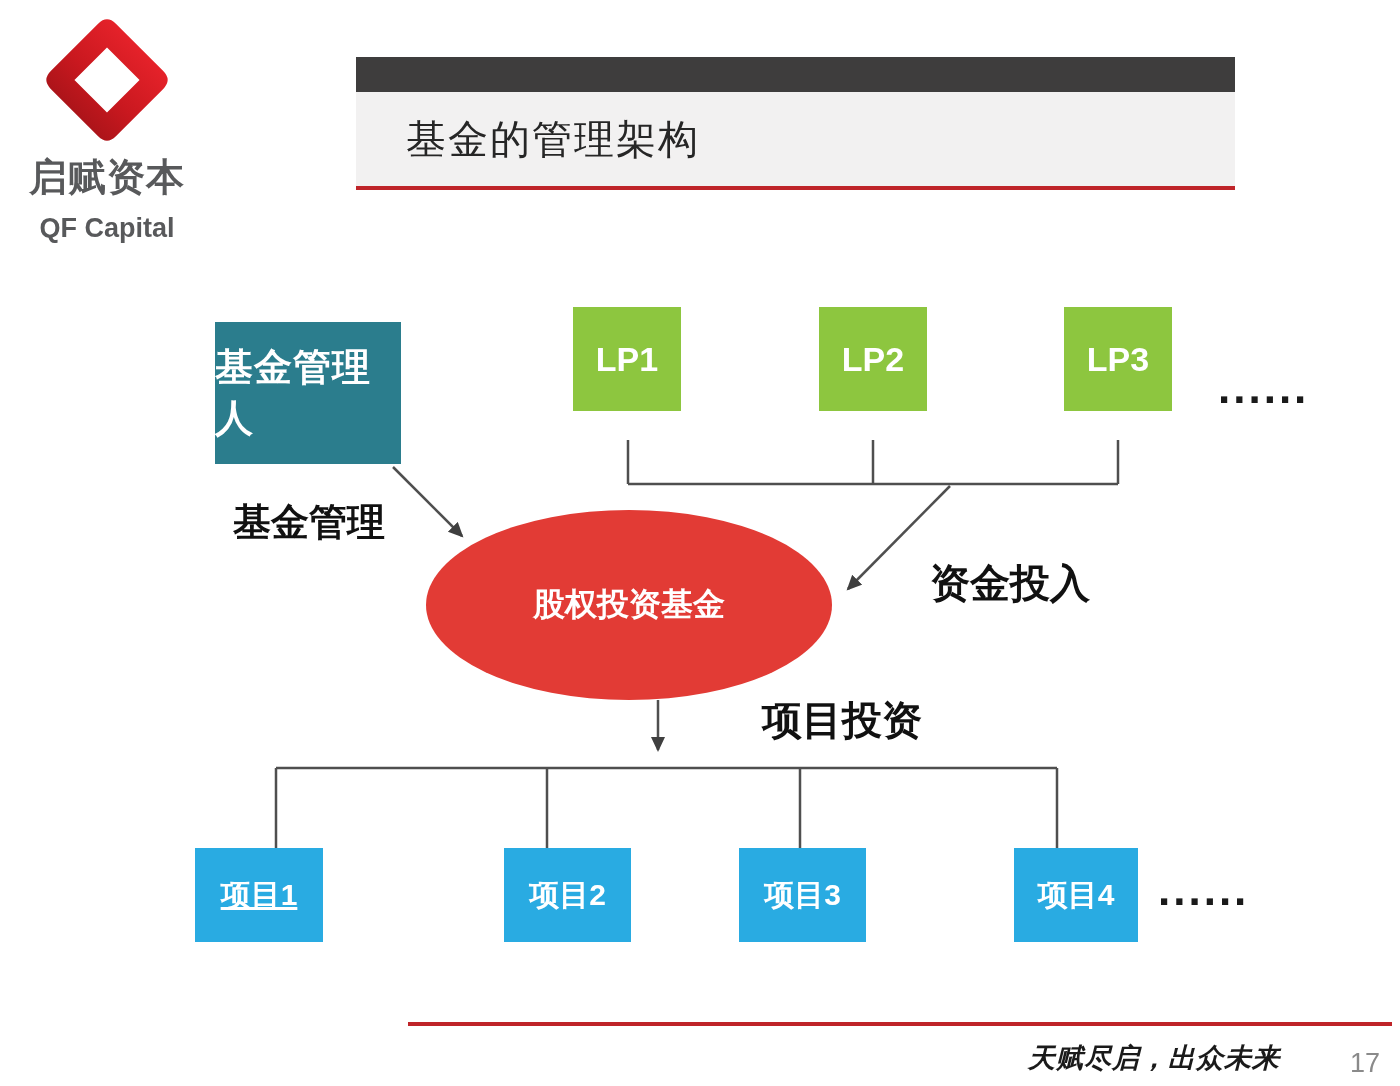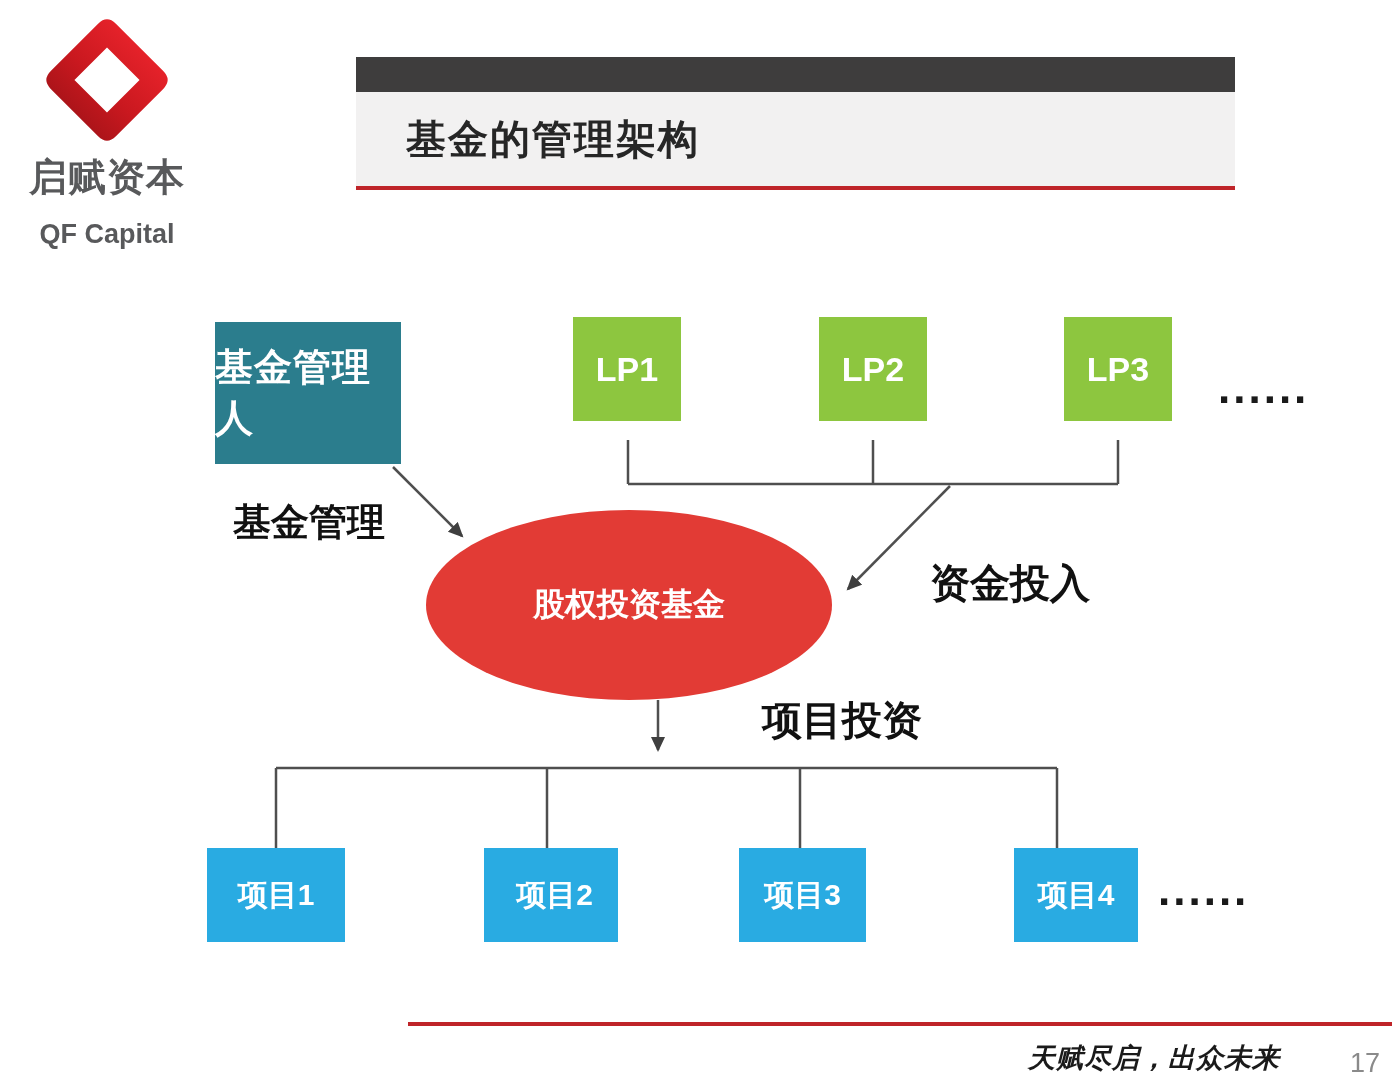"基金的管理架构" .title-text { font-weight: bold -> normal }
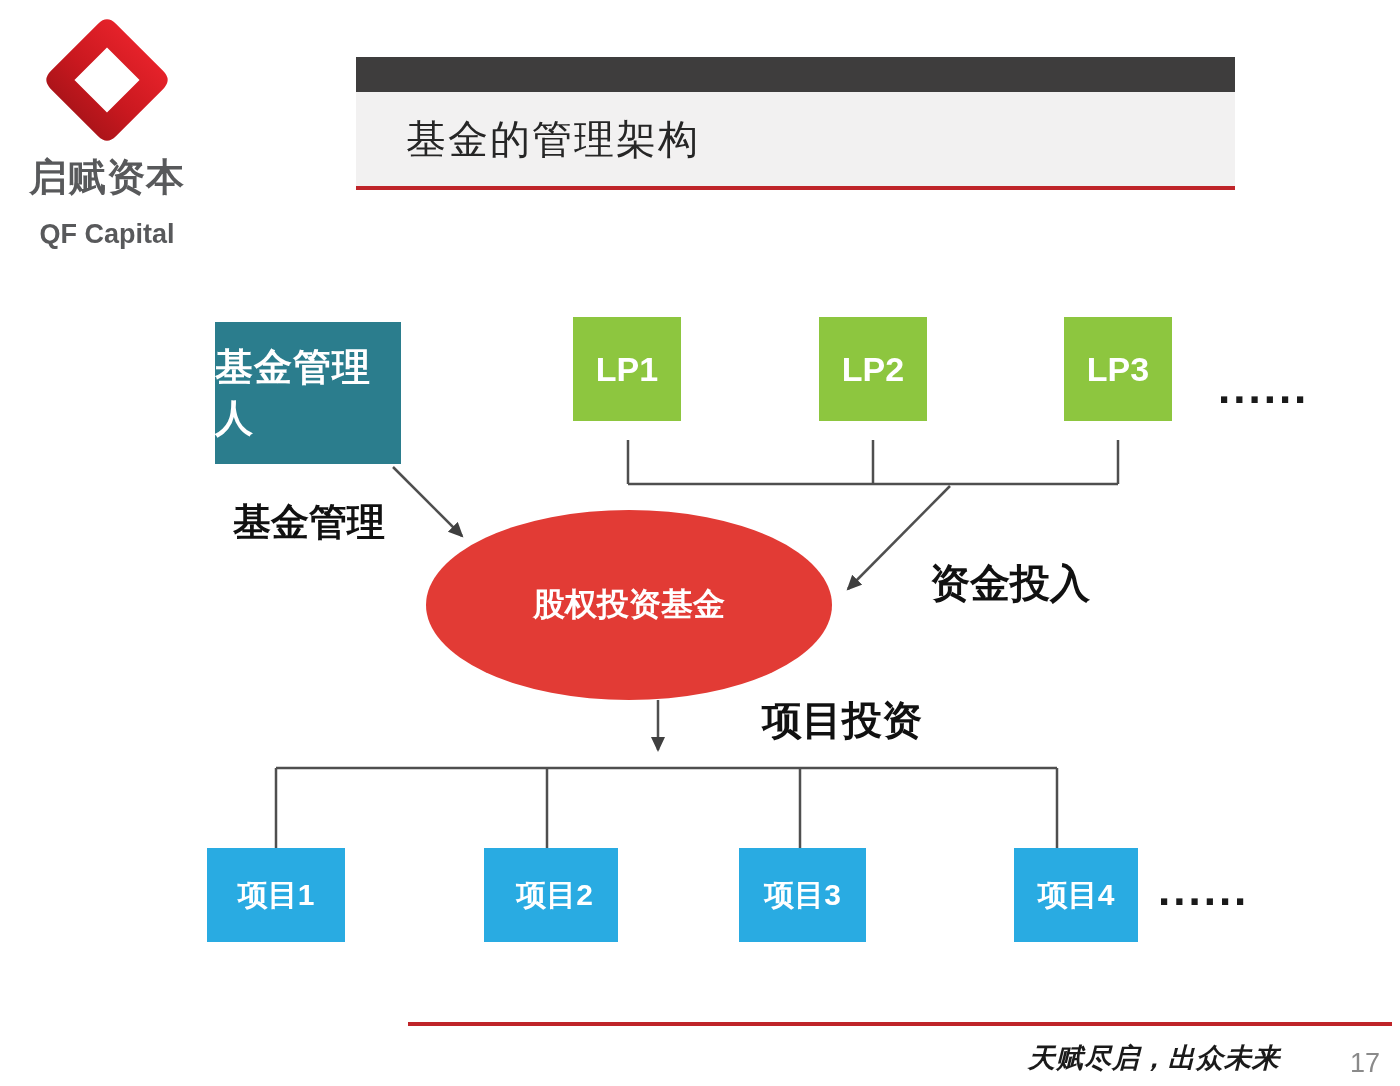"QF Capital" .logo-en { margin-top: 16px -> 10px }
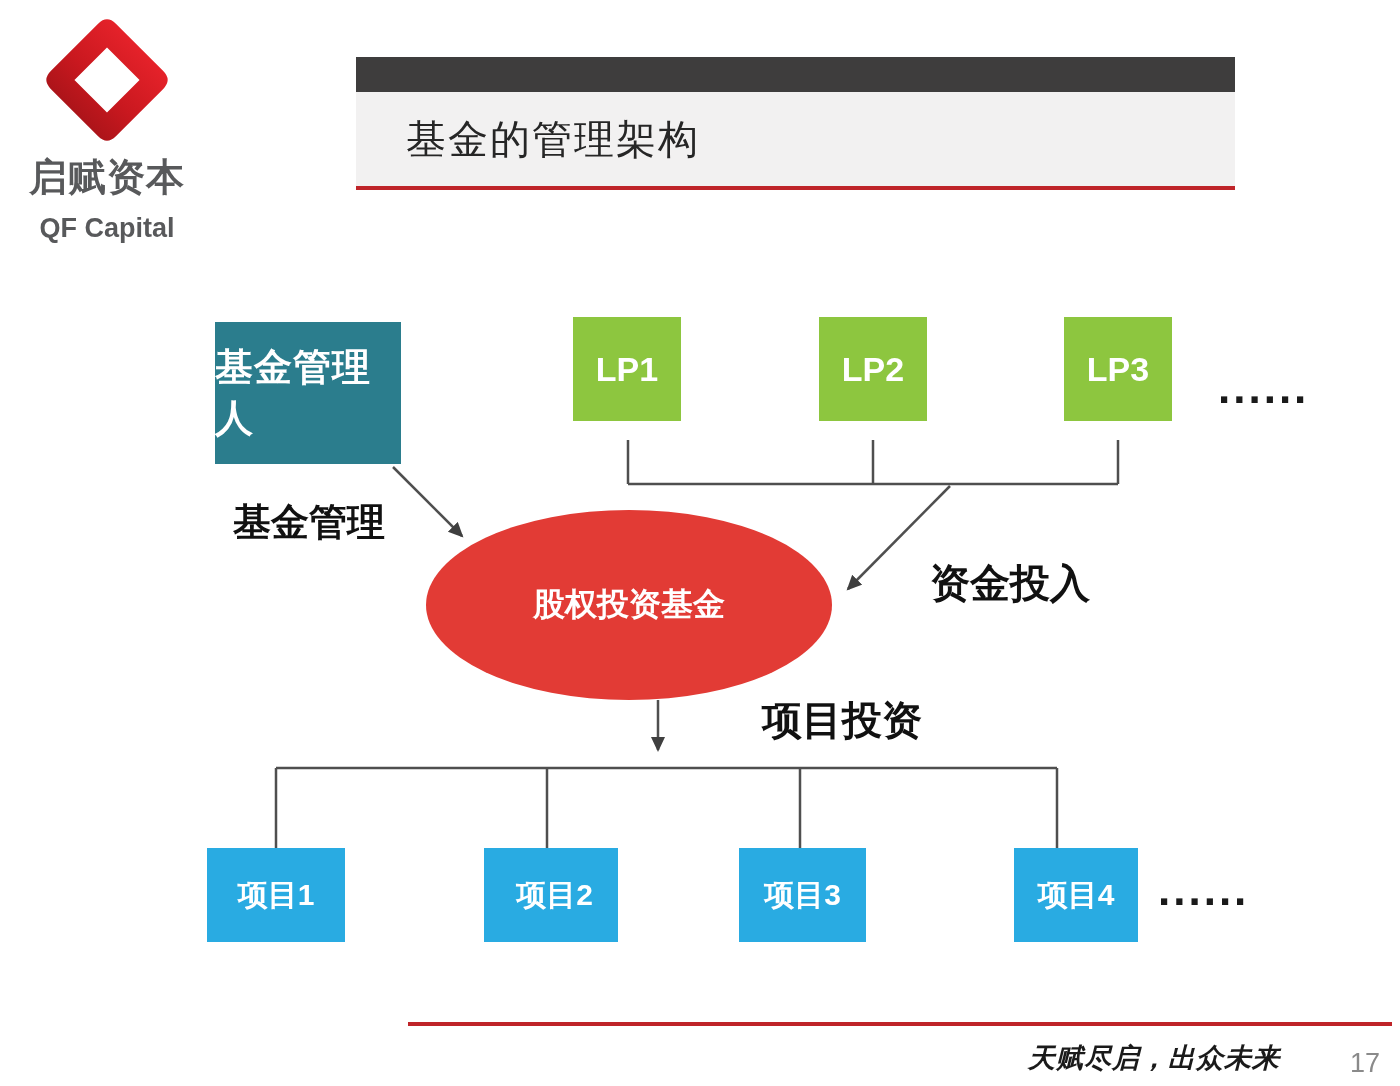"LP1" .lp-box { top: 317px -> 307px }
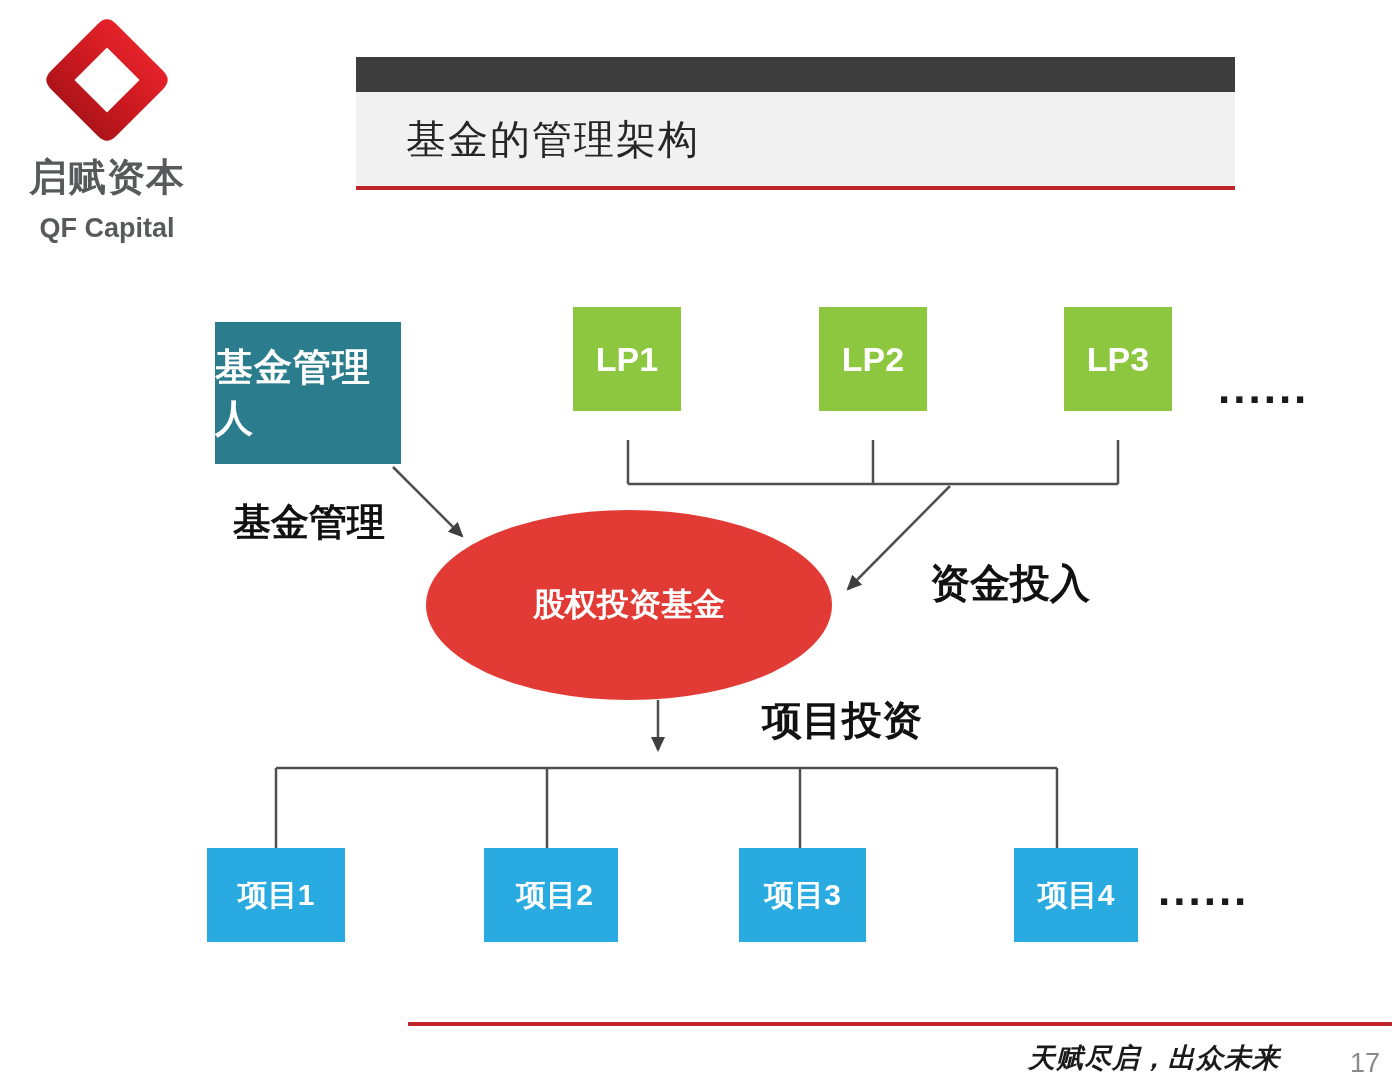"项目1" .proj-1 { left: 207px -> 195px; text-decoration: none -> underline; width: 138px -> 128px }
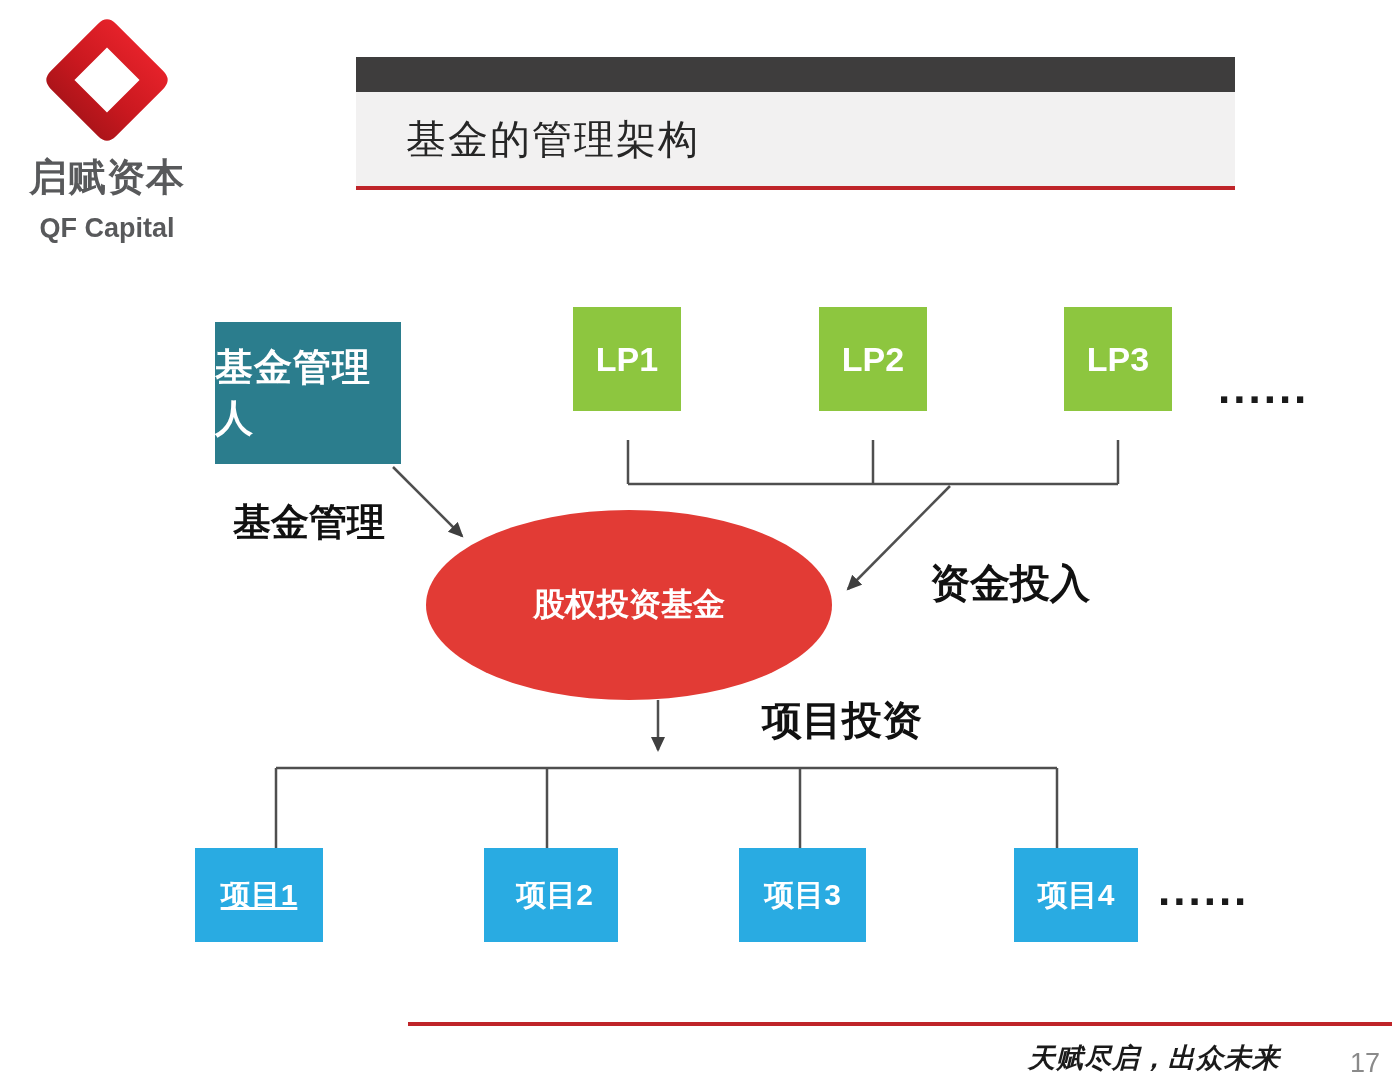"项目2" .proj-2 { left: 484px -> 504px; padding-left: 7px -> none }
